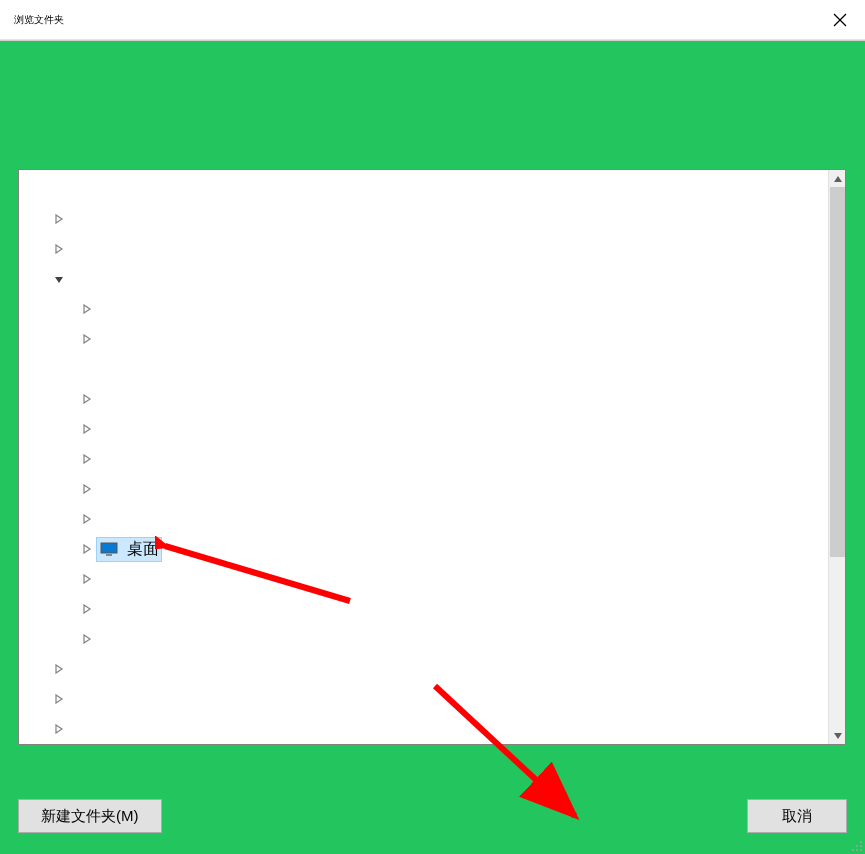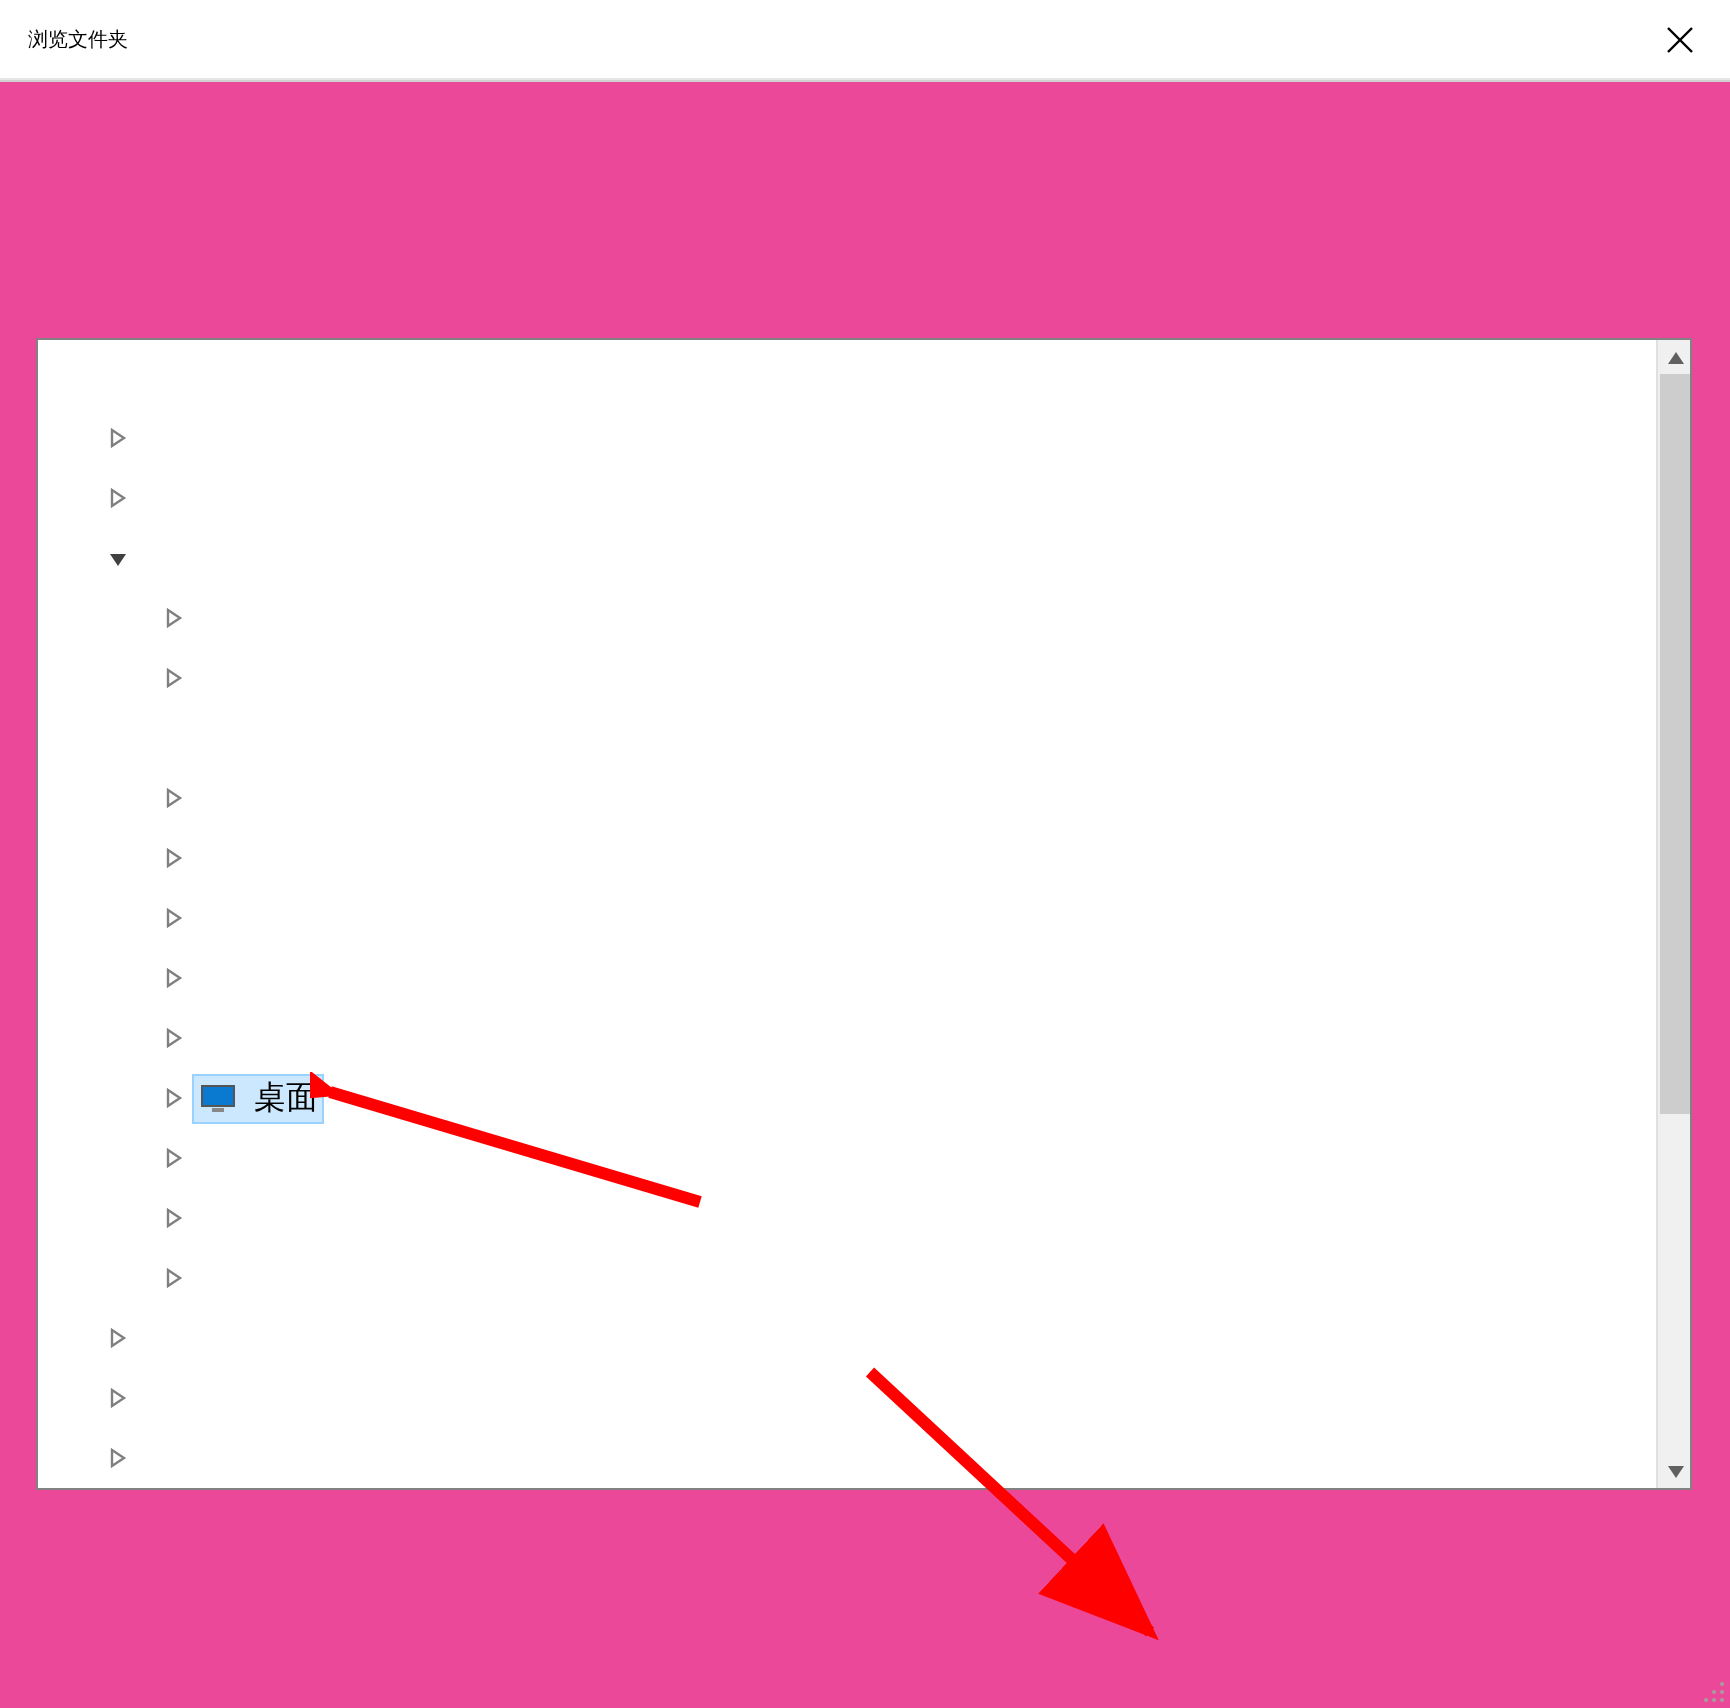"桌面" .dialog-body { background: #ec4899 -> #22c55e }
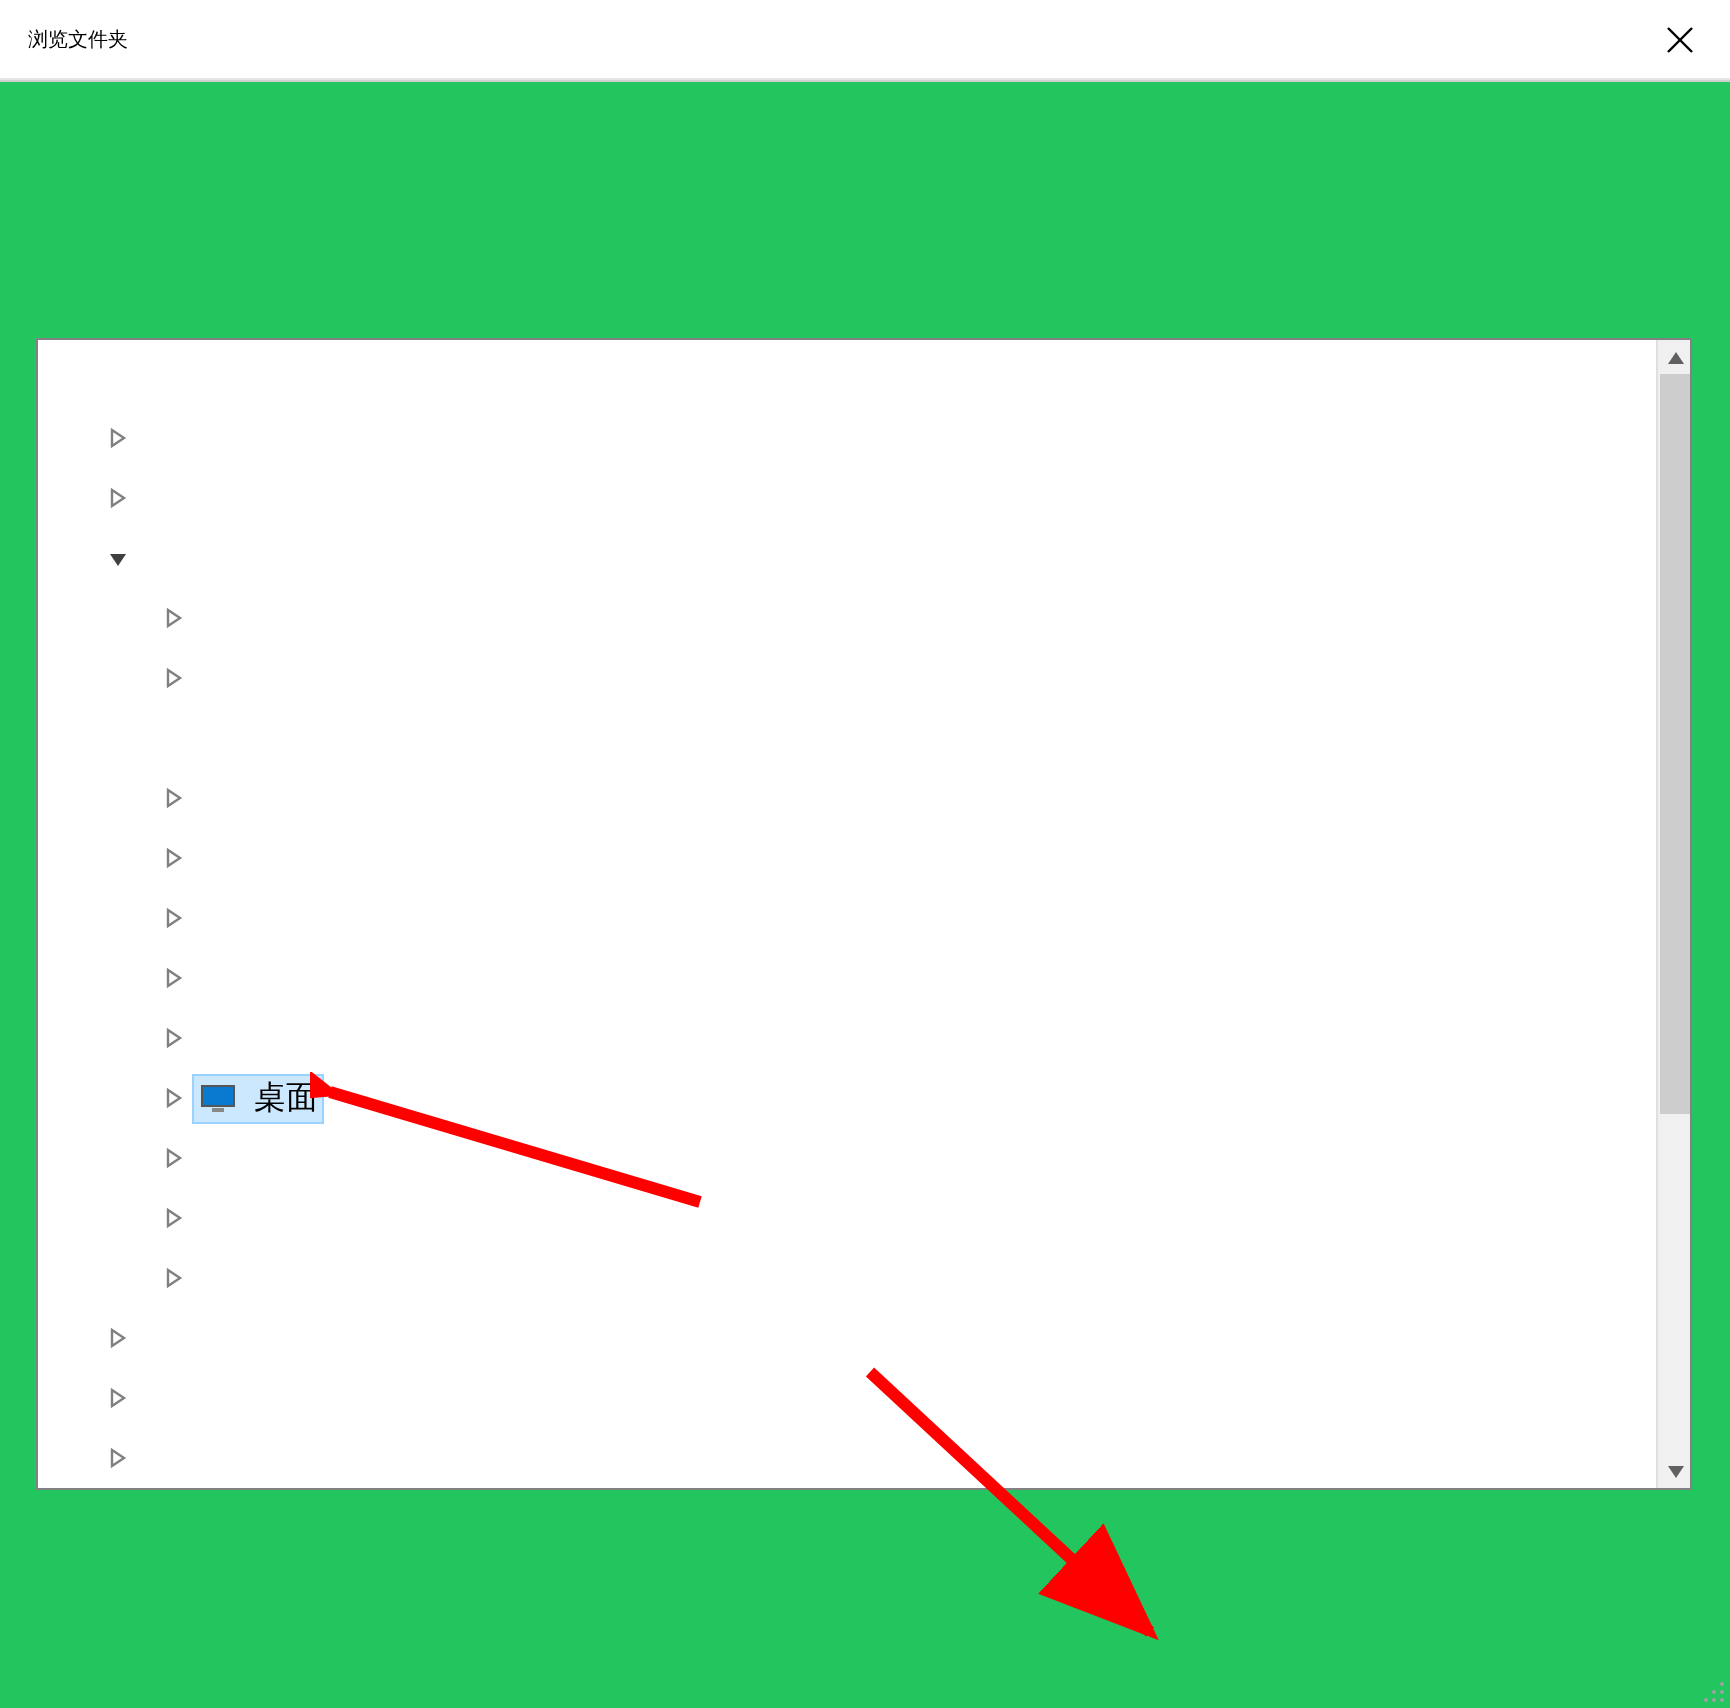"新建文件夹(M)" button.btn { html: none -> <button>新建文件夹(M)</button> }
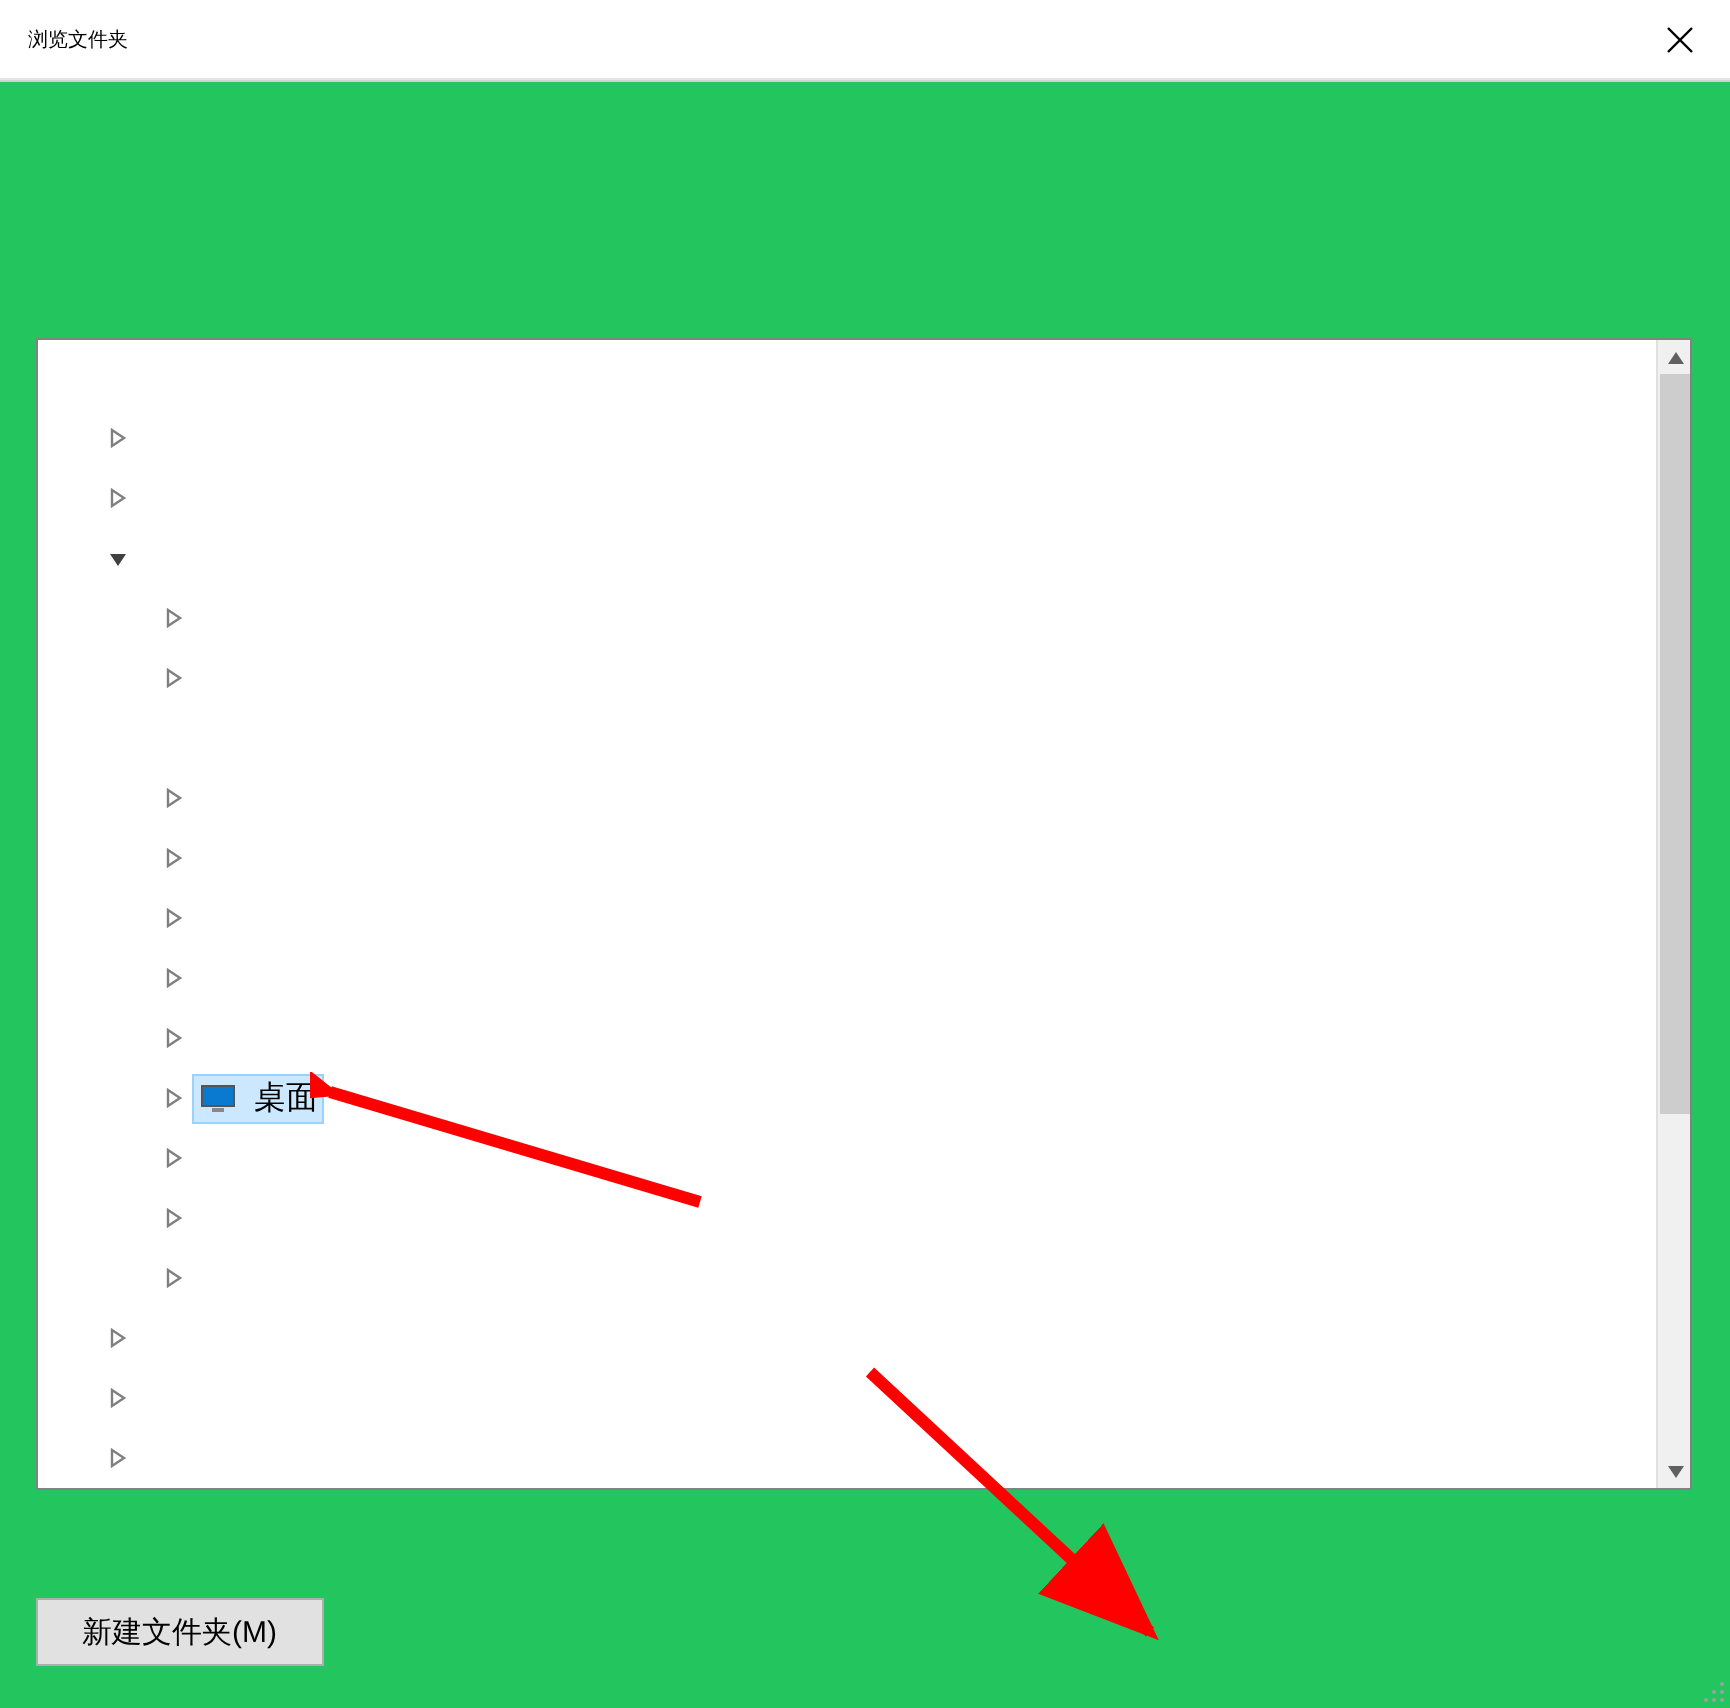"取消" button.btn { html: none -> <button>取消</button> }
